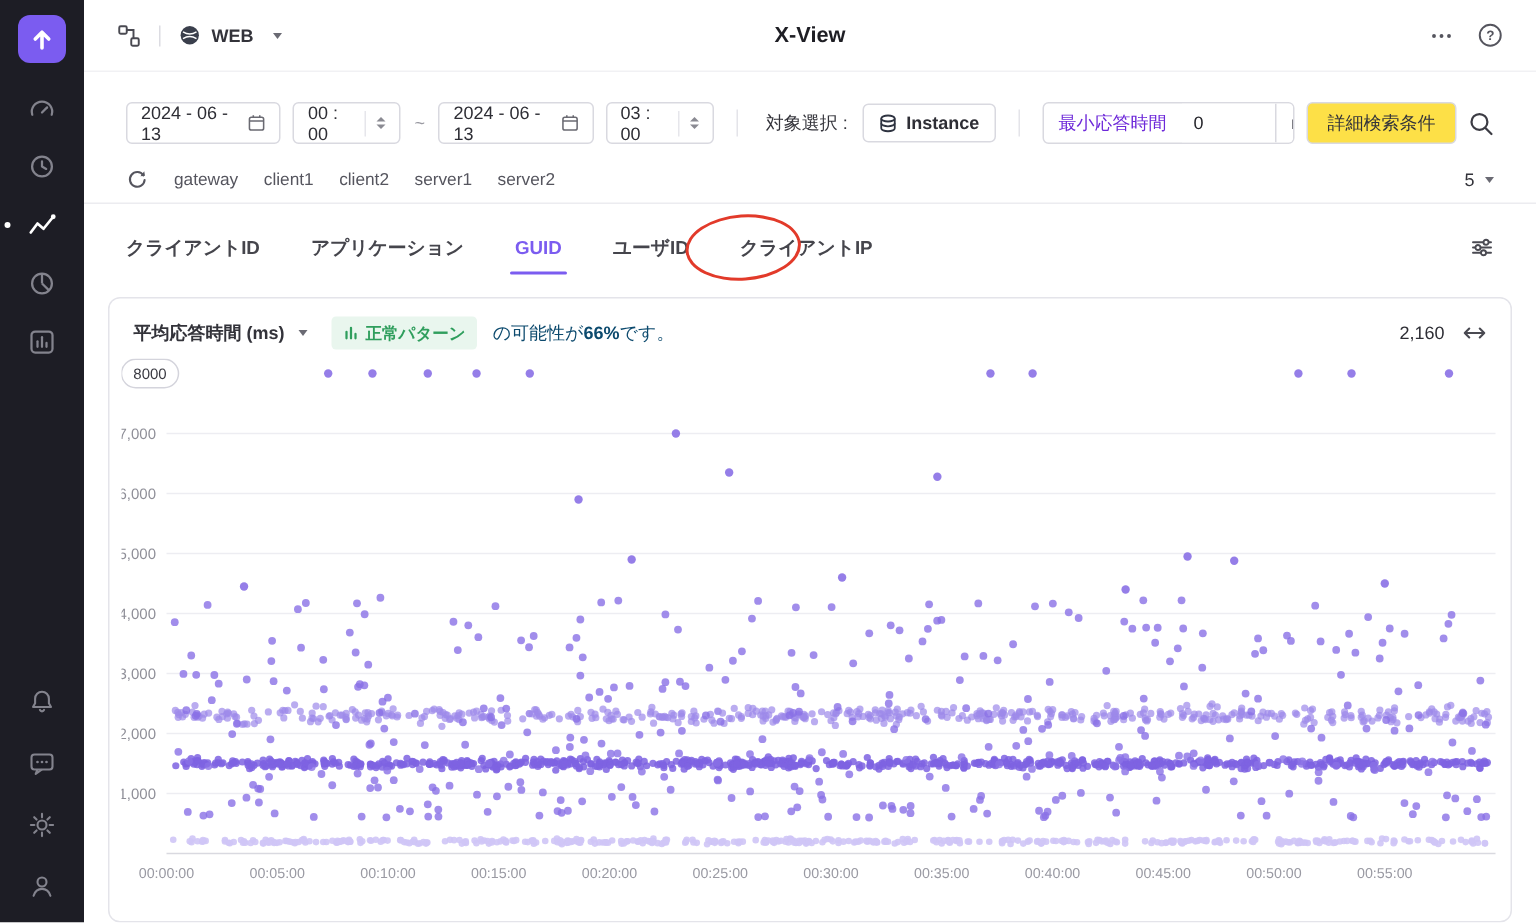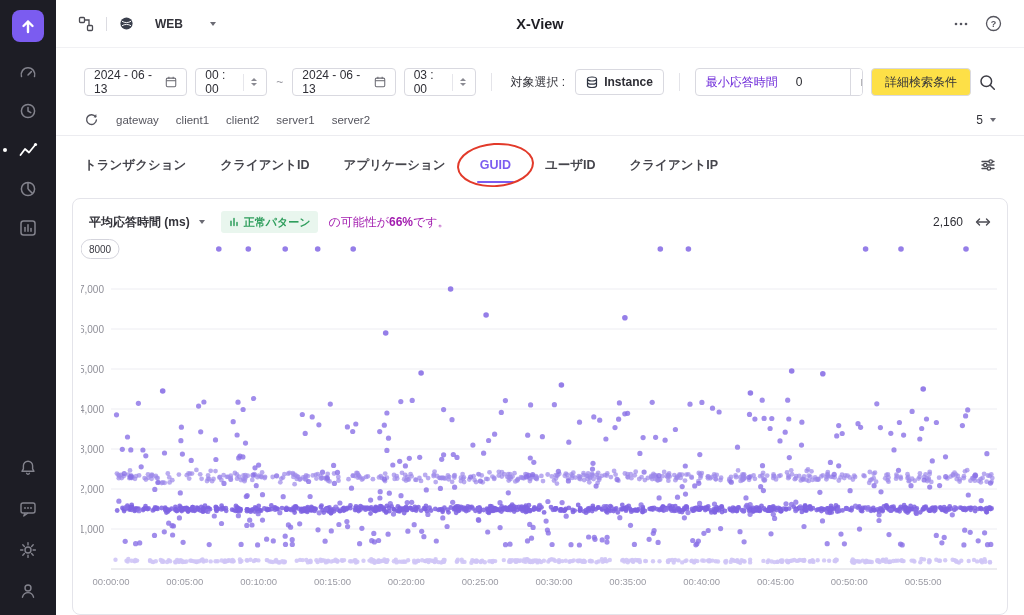"WEB" span { gap: 21px -> 7px }
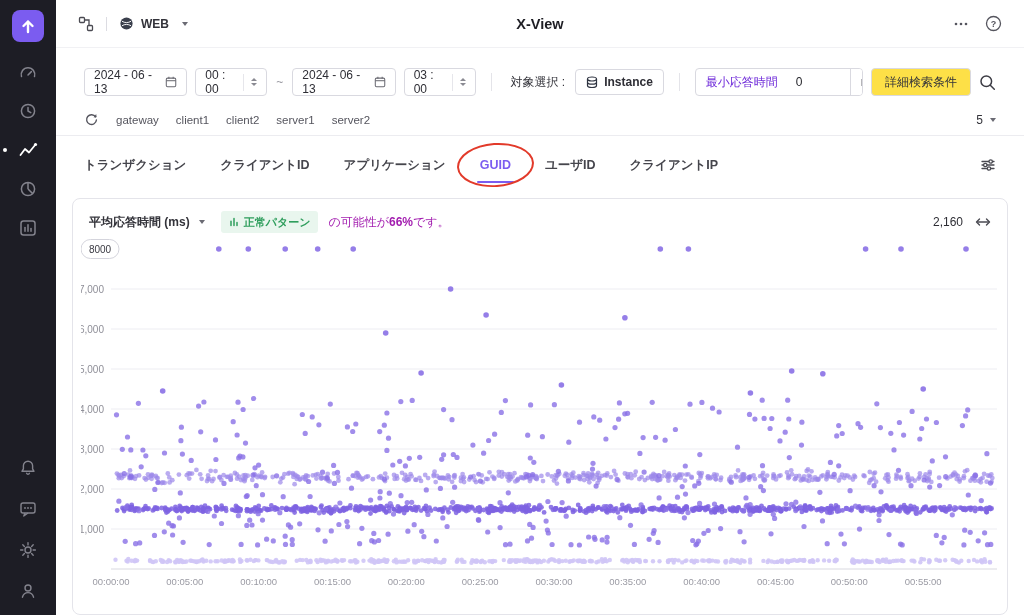"トランザクション" div.tab { html: <div>トランザクション</div> -> none }
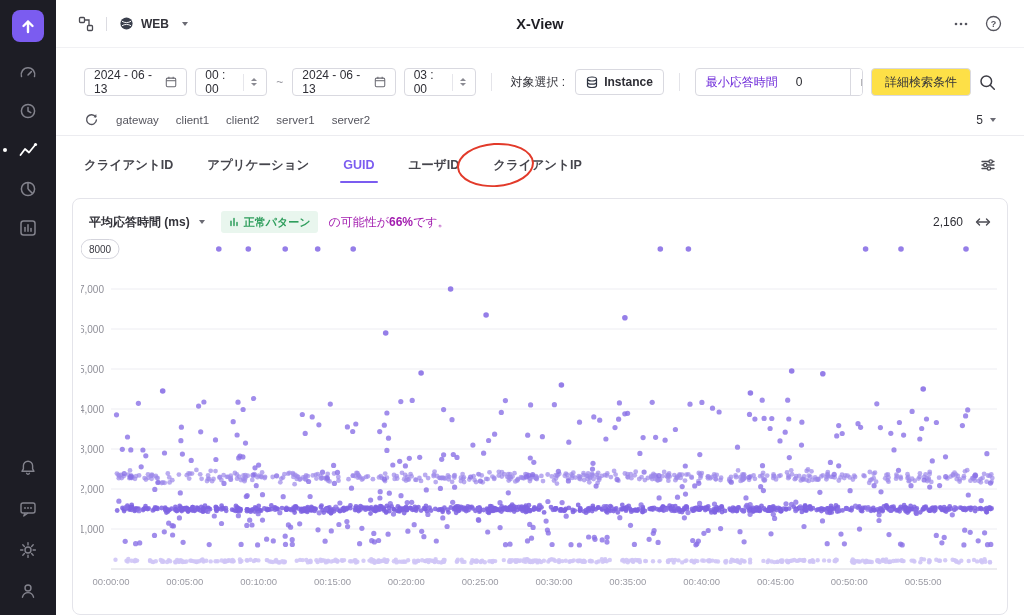"の可能性が66%です。" .pattern-text { color: #a21caf -> #0c4a6e }
